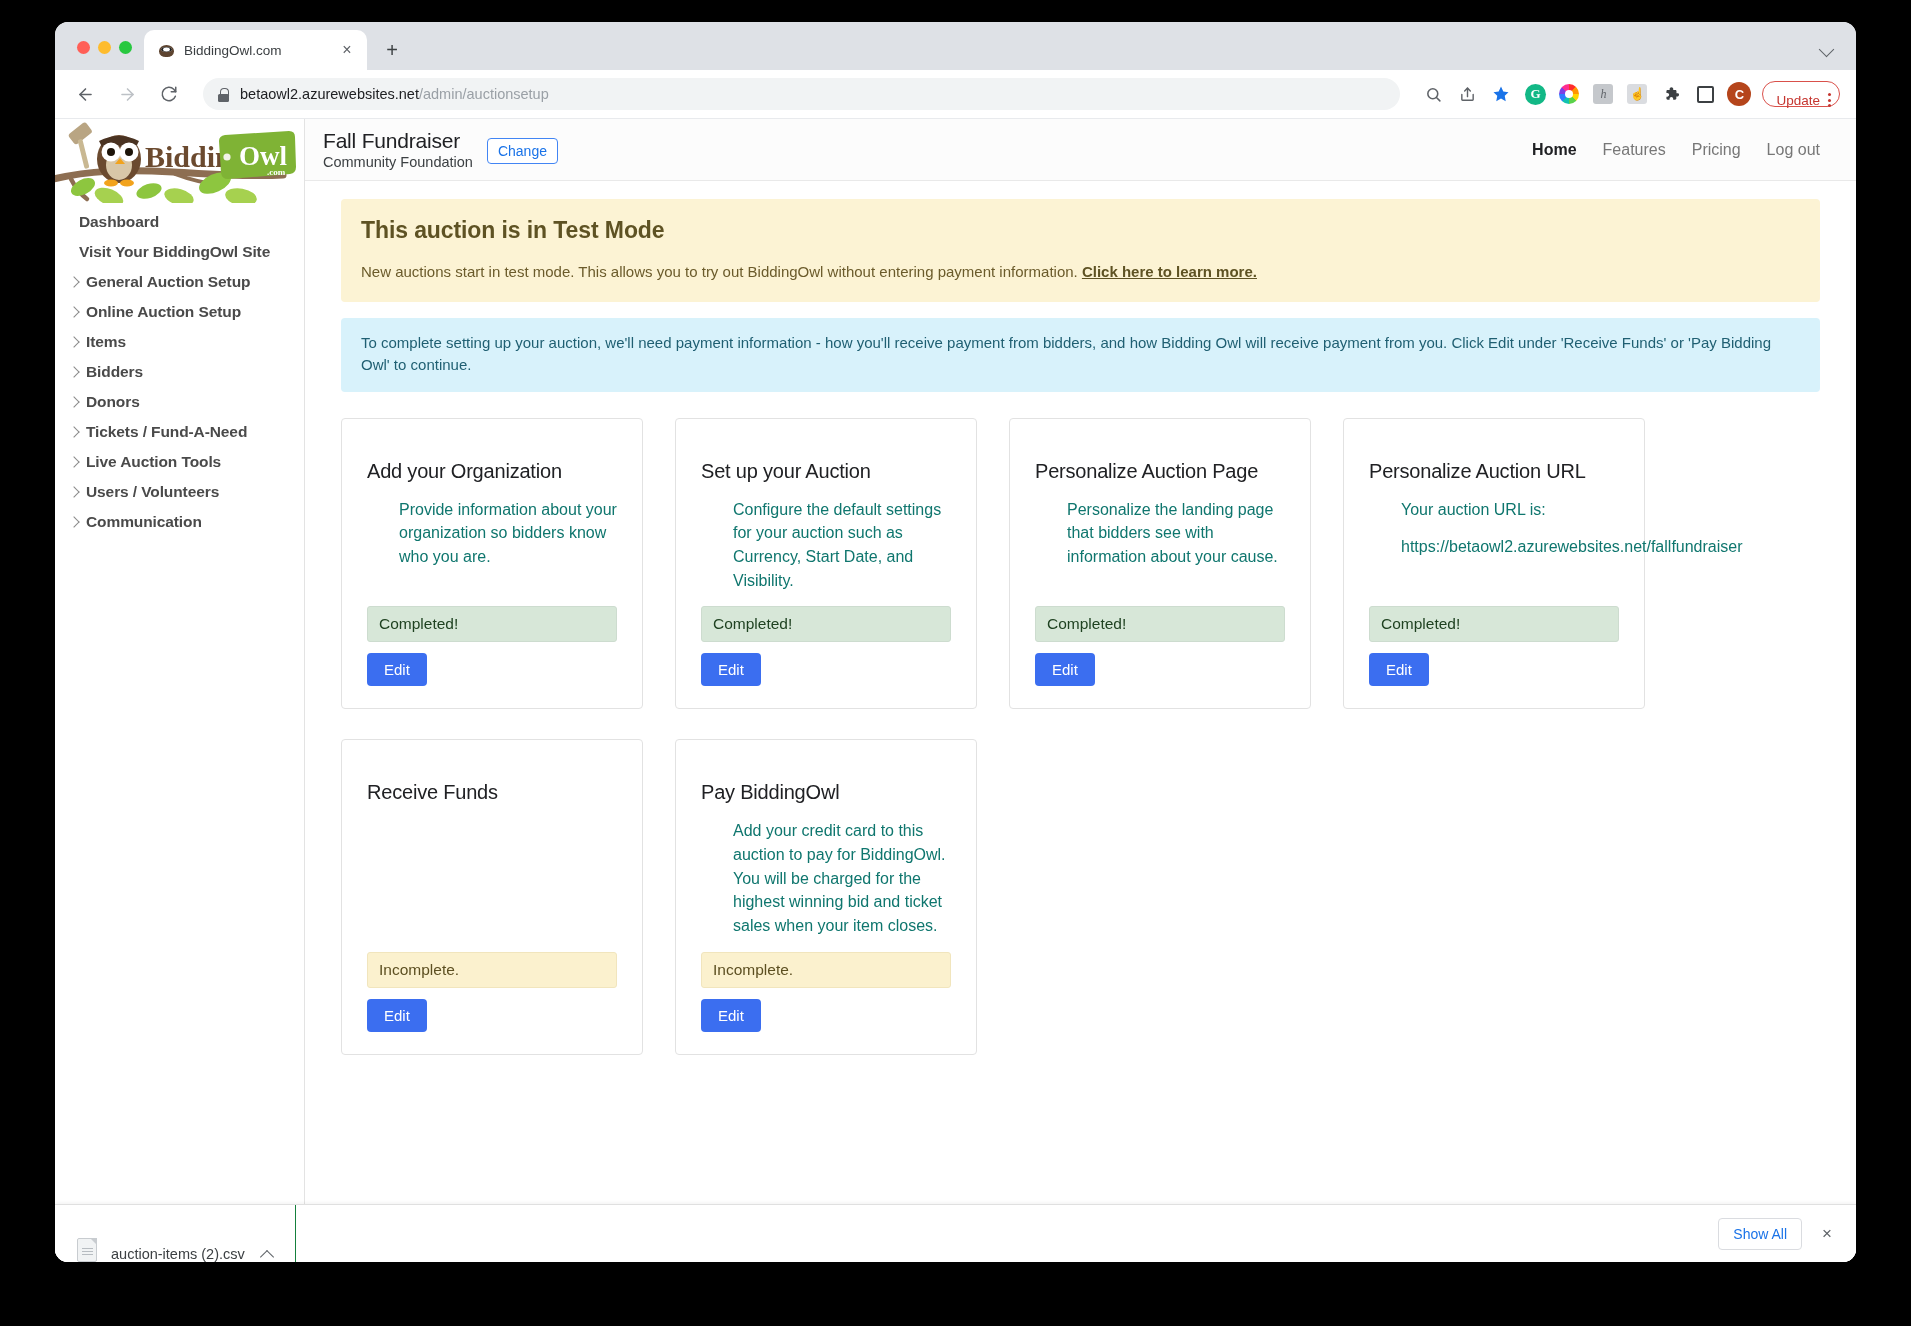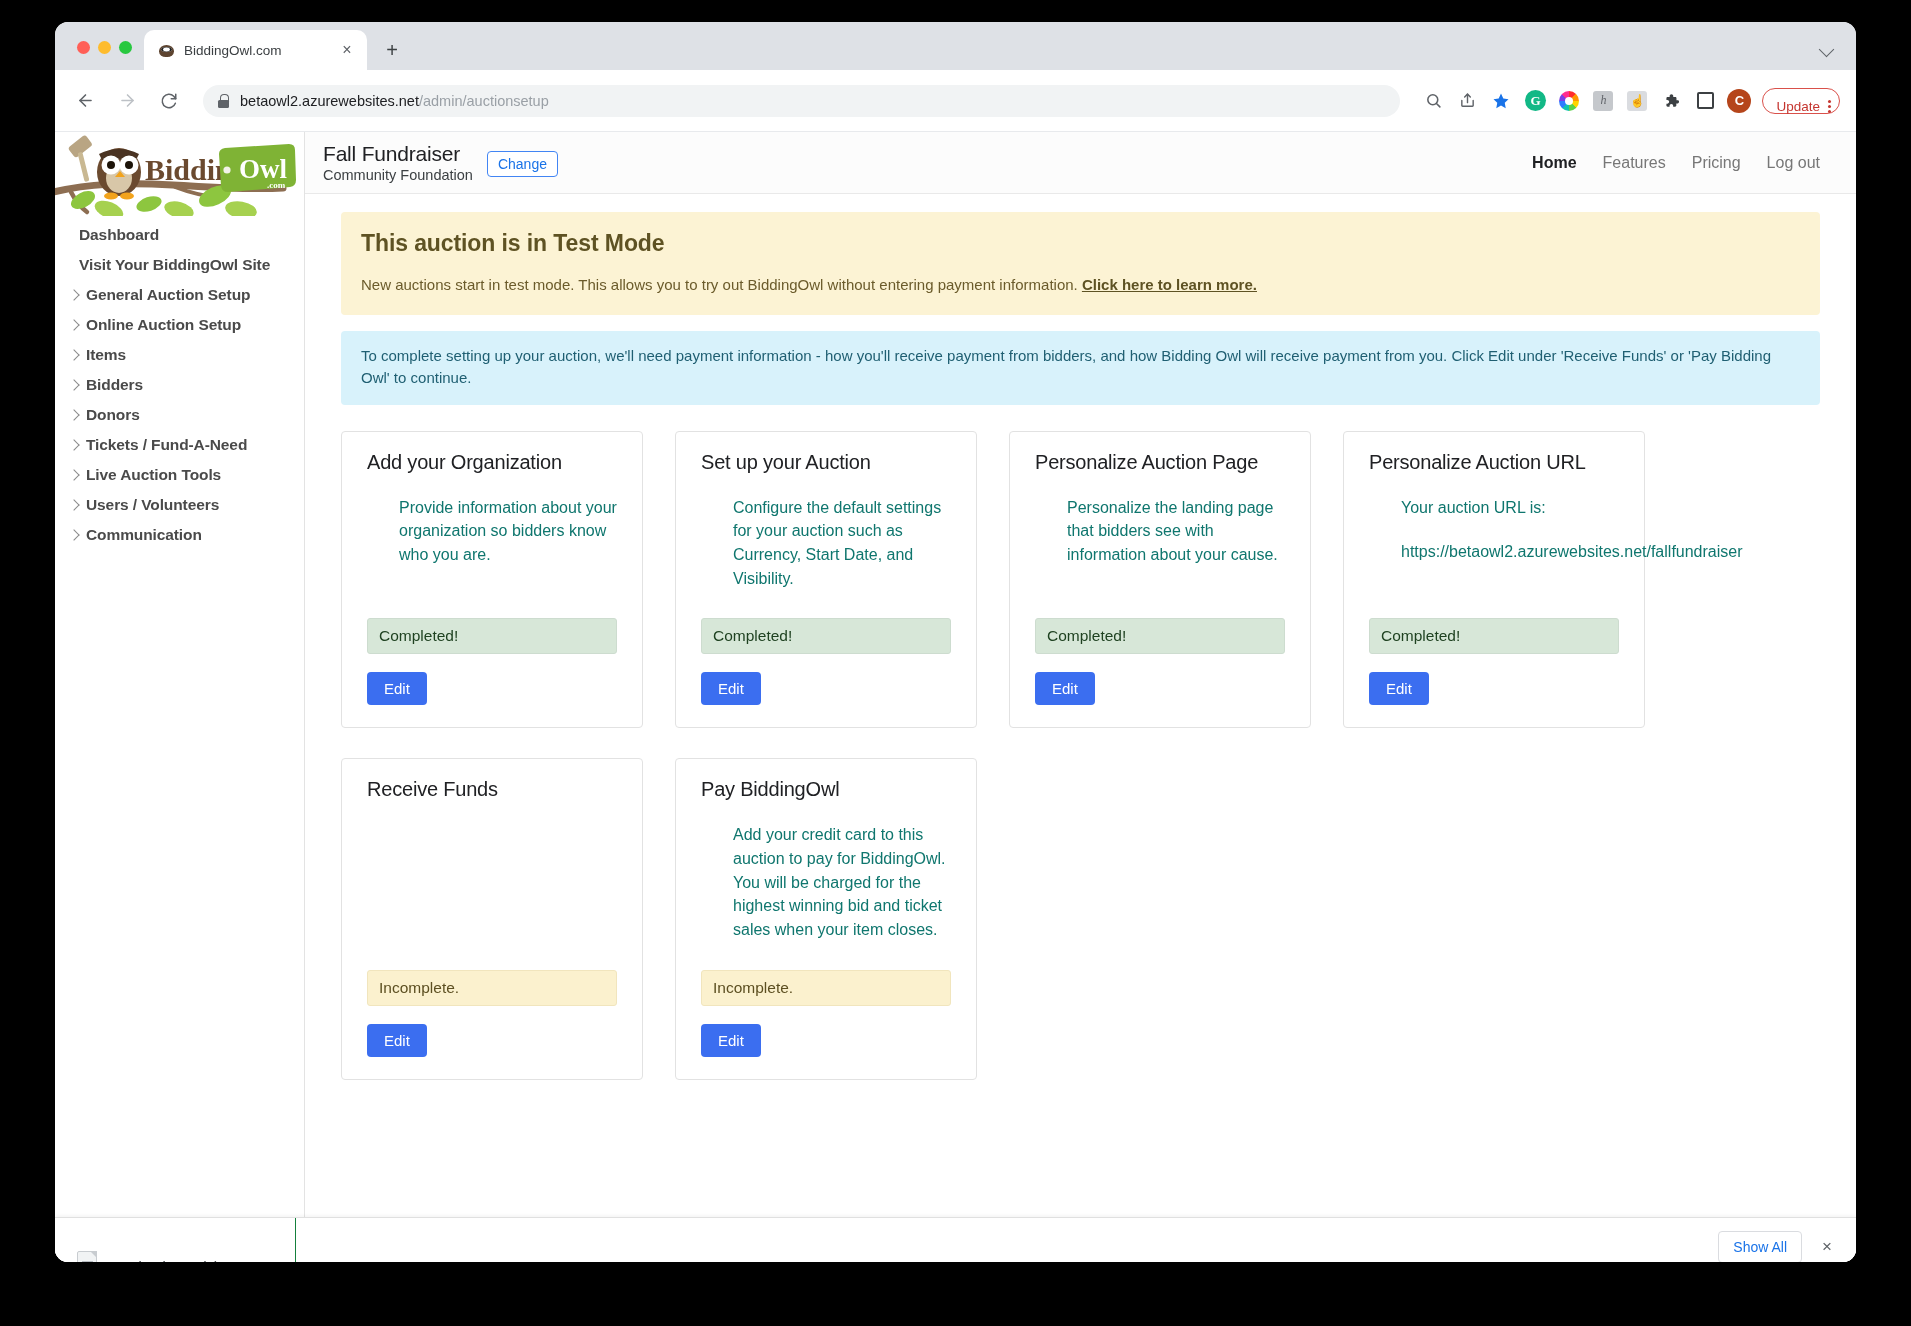"betaowl2.azurewebsites.net/admin/auction" .toolbar { height: 62px -> 49px }
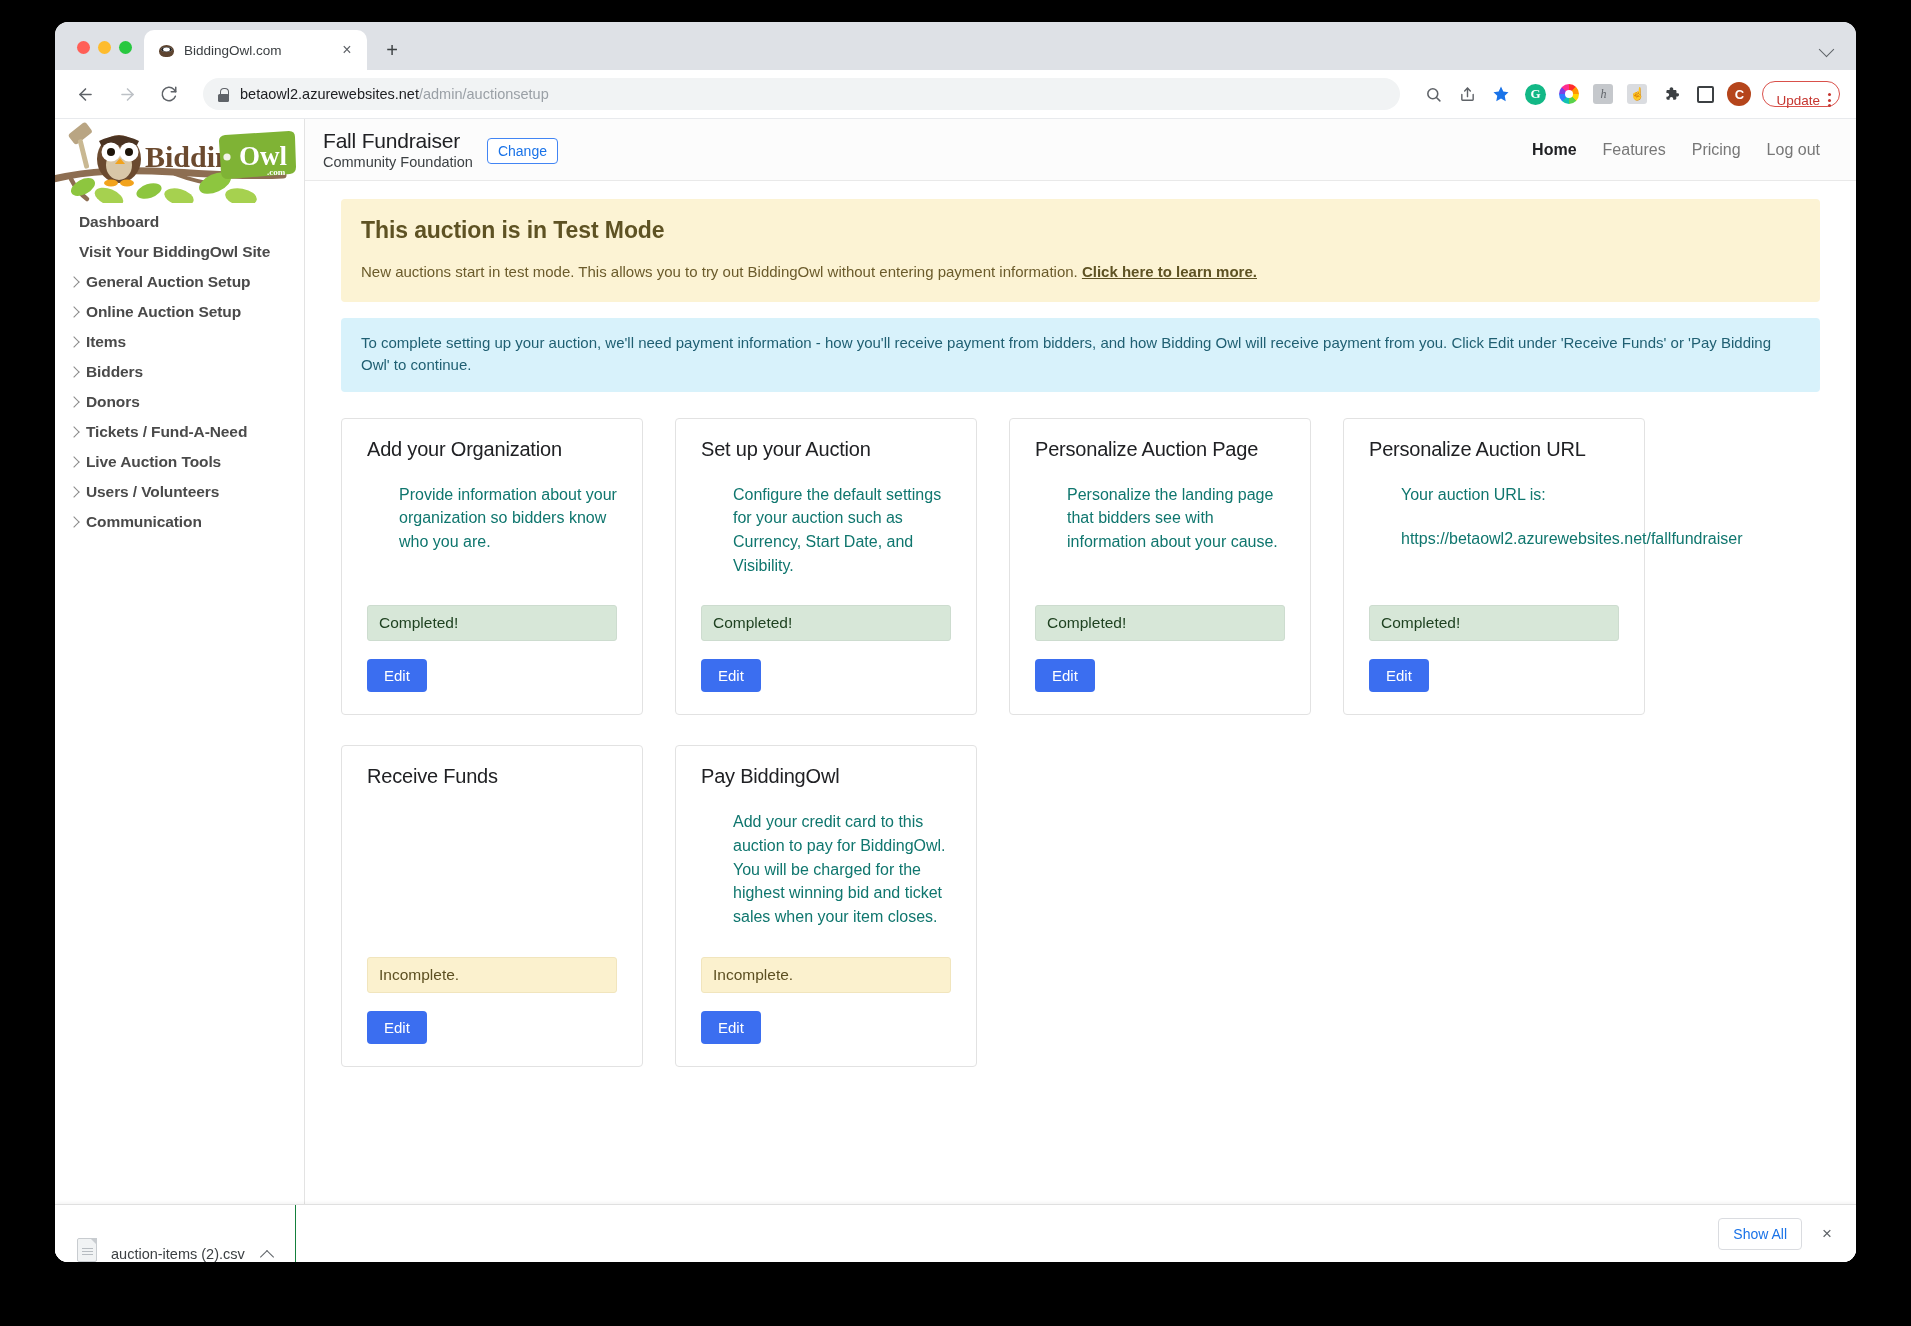"Add your Organization" .card { gap: 7px -> none; padding: 18px 25px 22px 25px -> 40px 25px 22px 25px }
